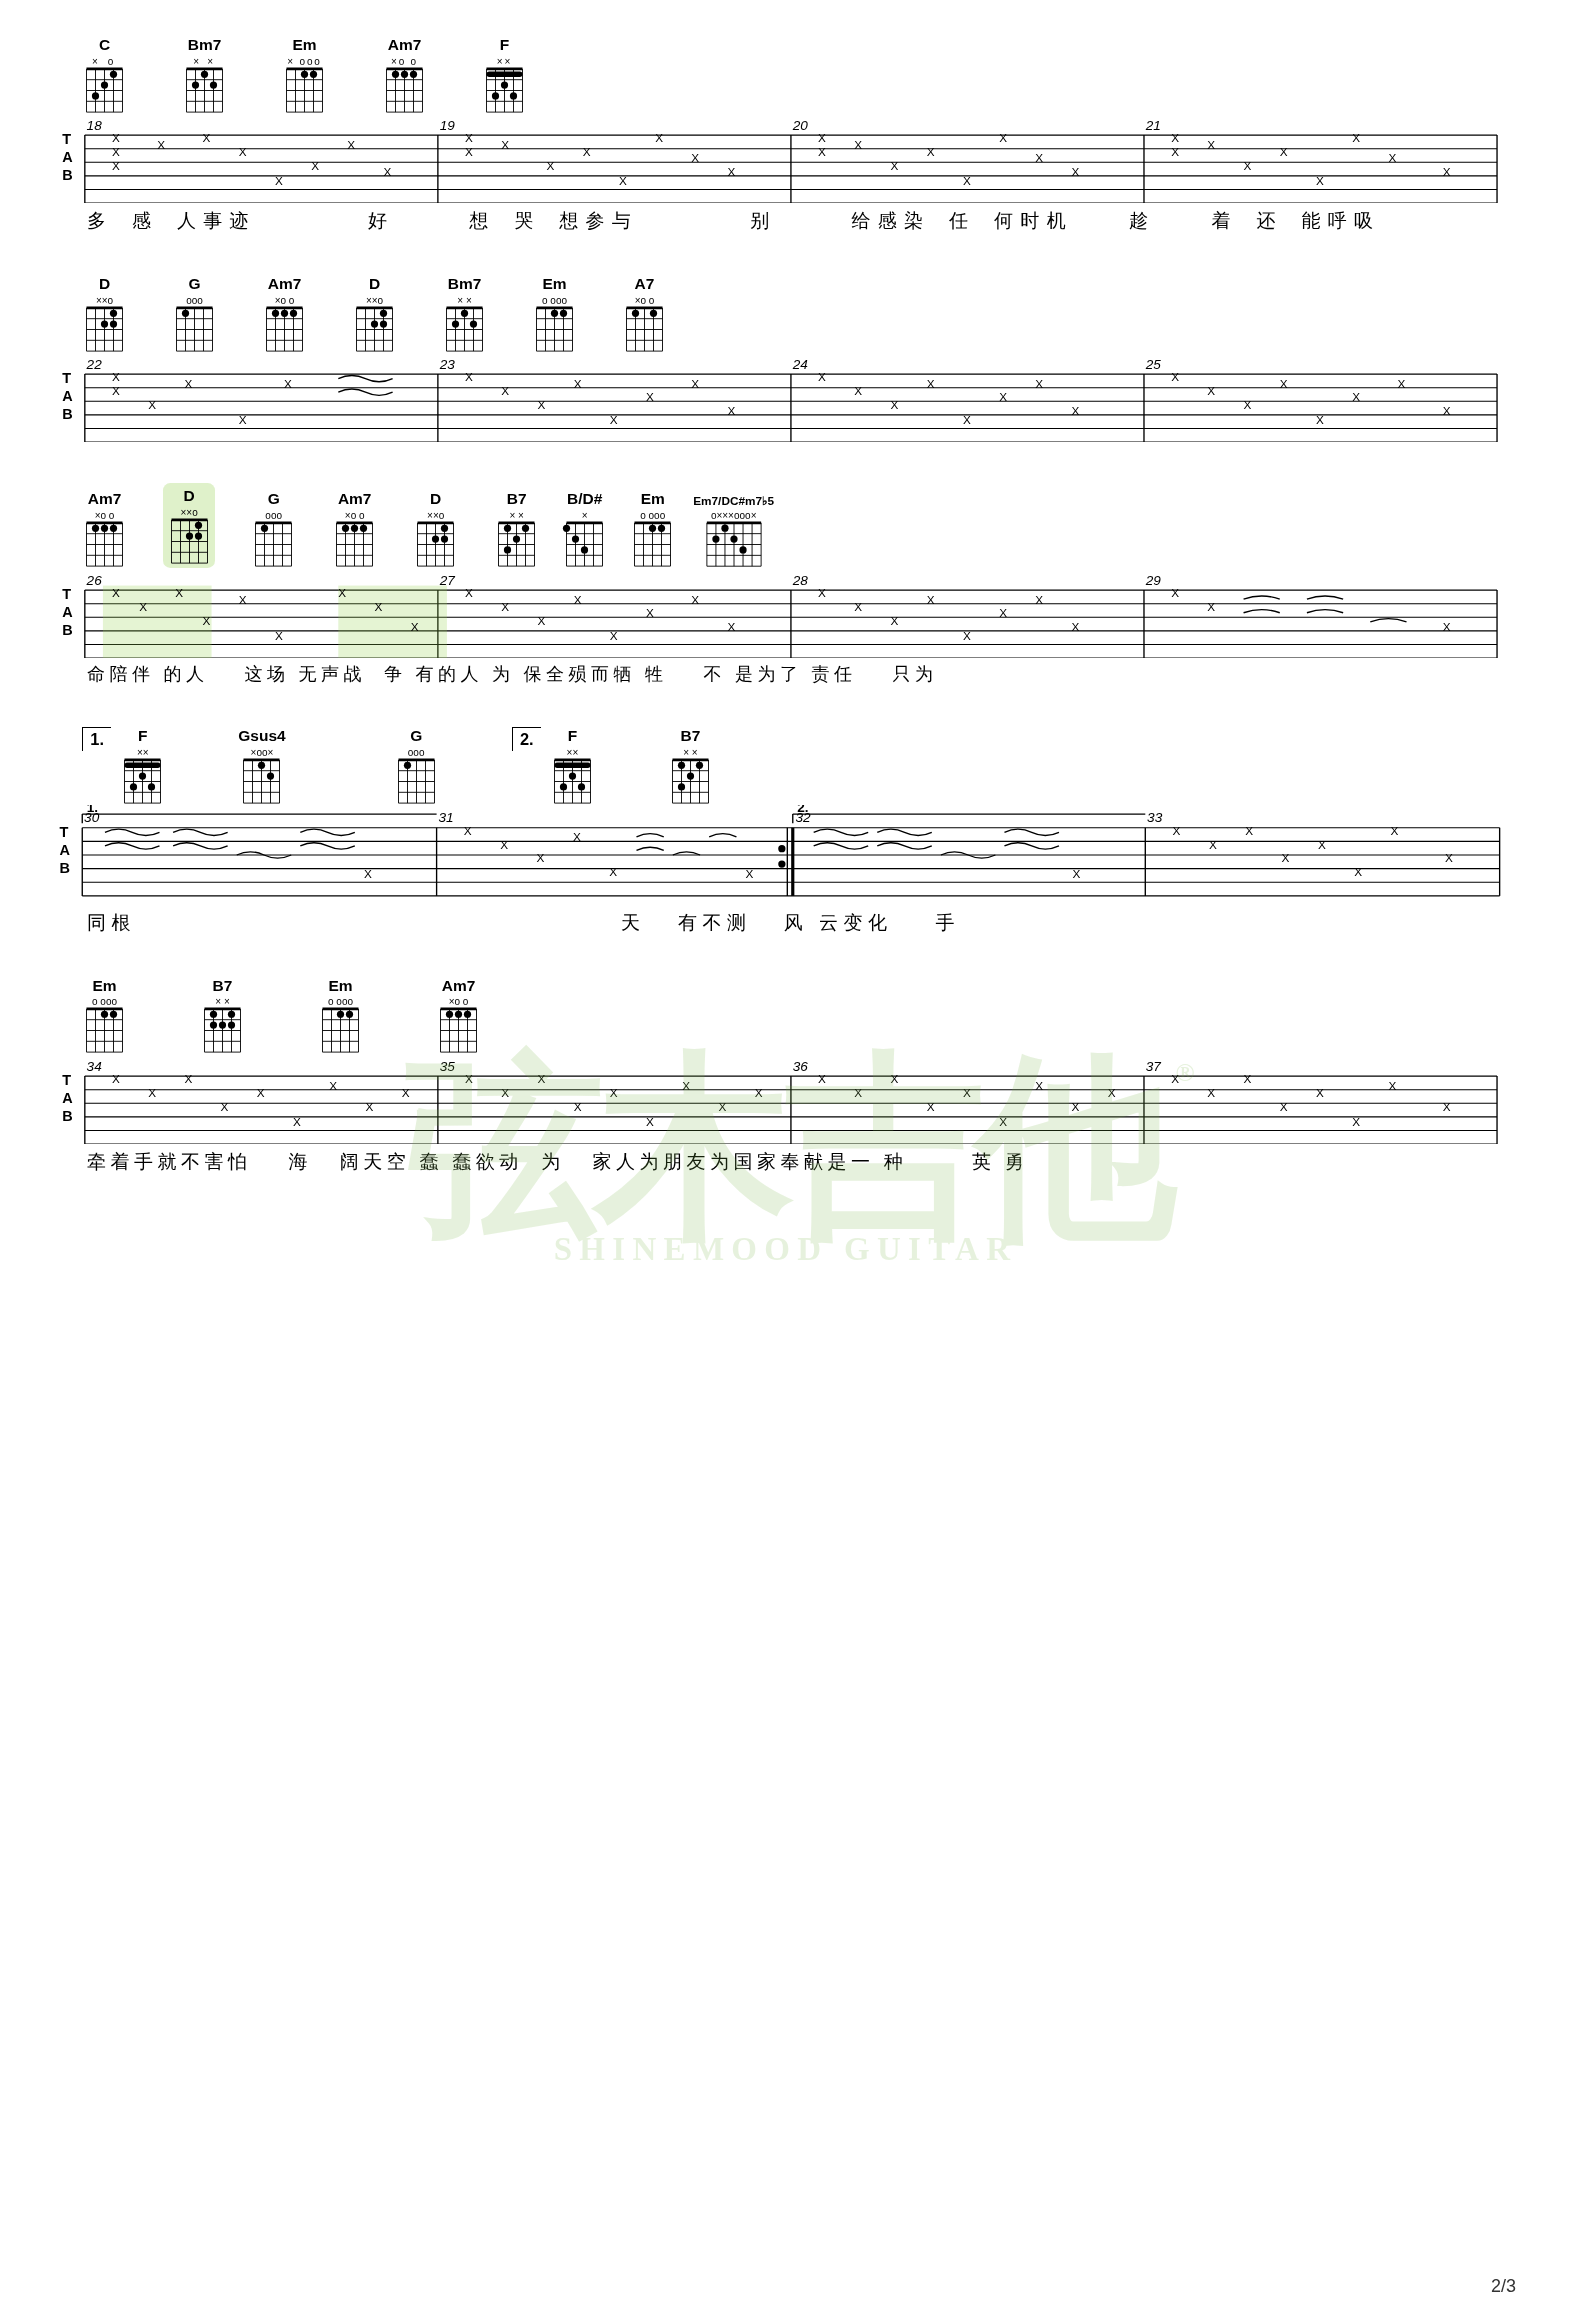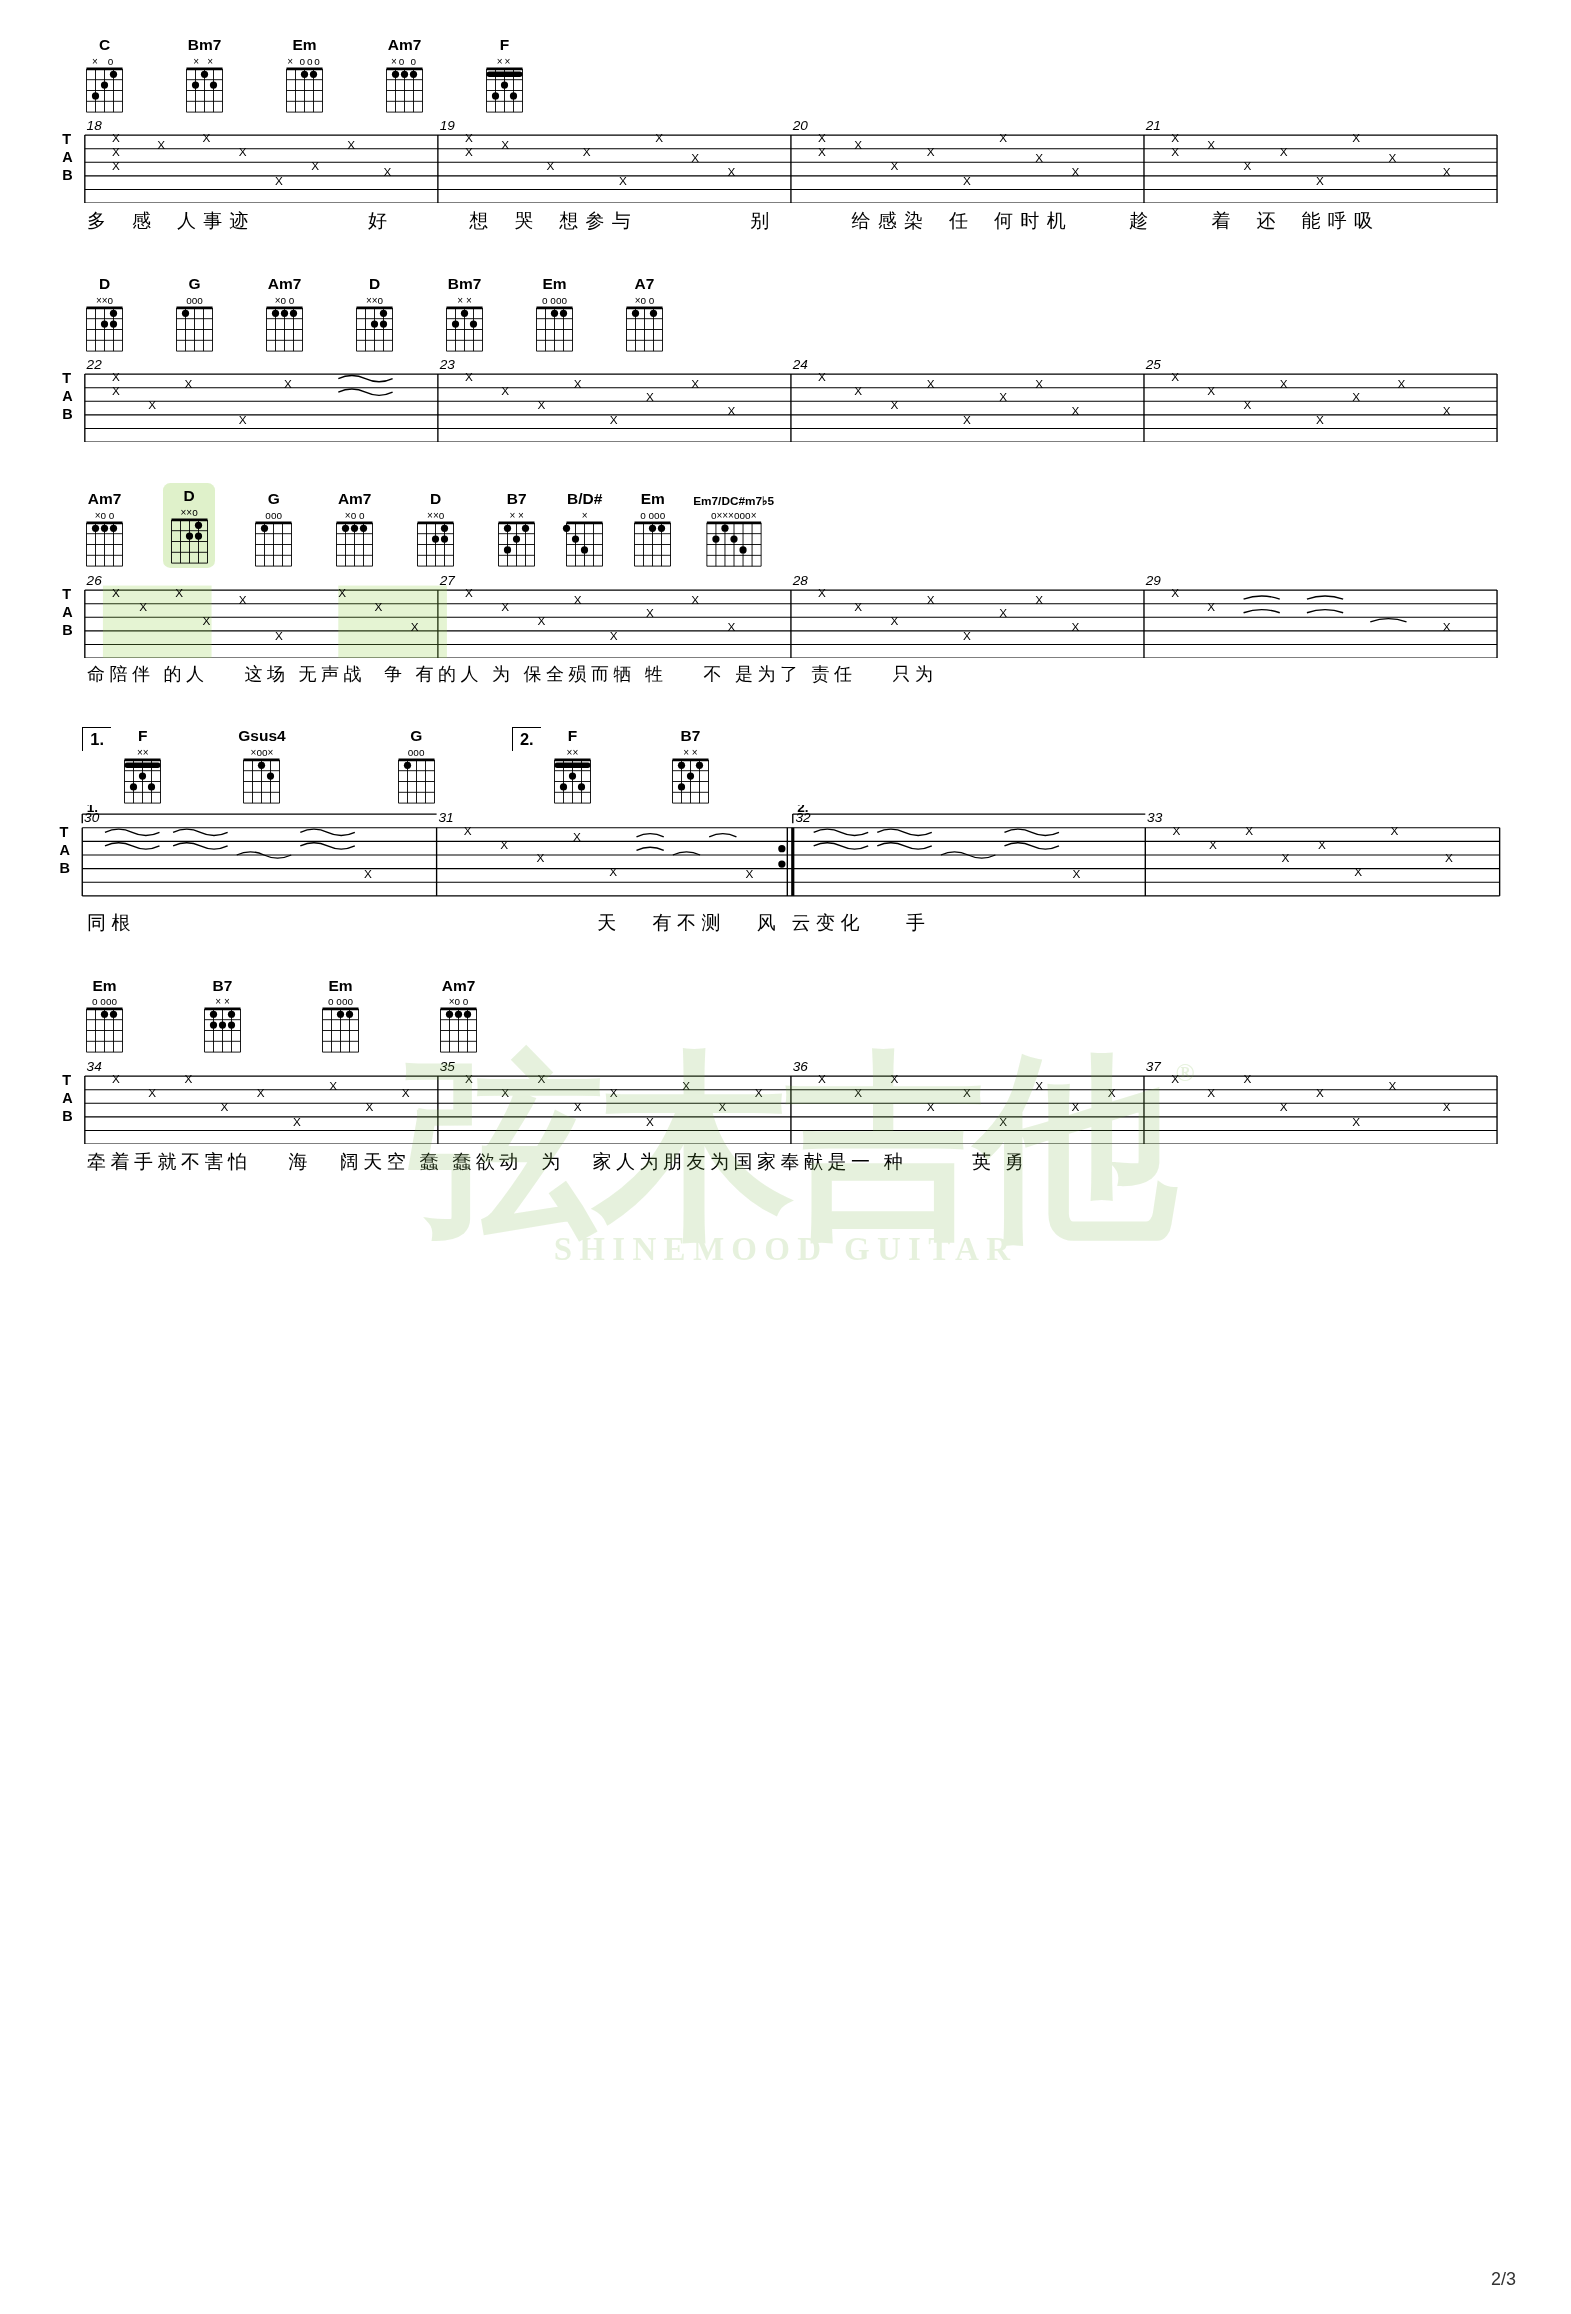"同根 天 有不测 风 云变化" div { font-family: Liberation Serif, serif -> Liberation Sans, sans-serif }
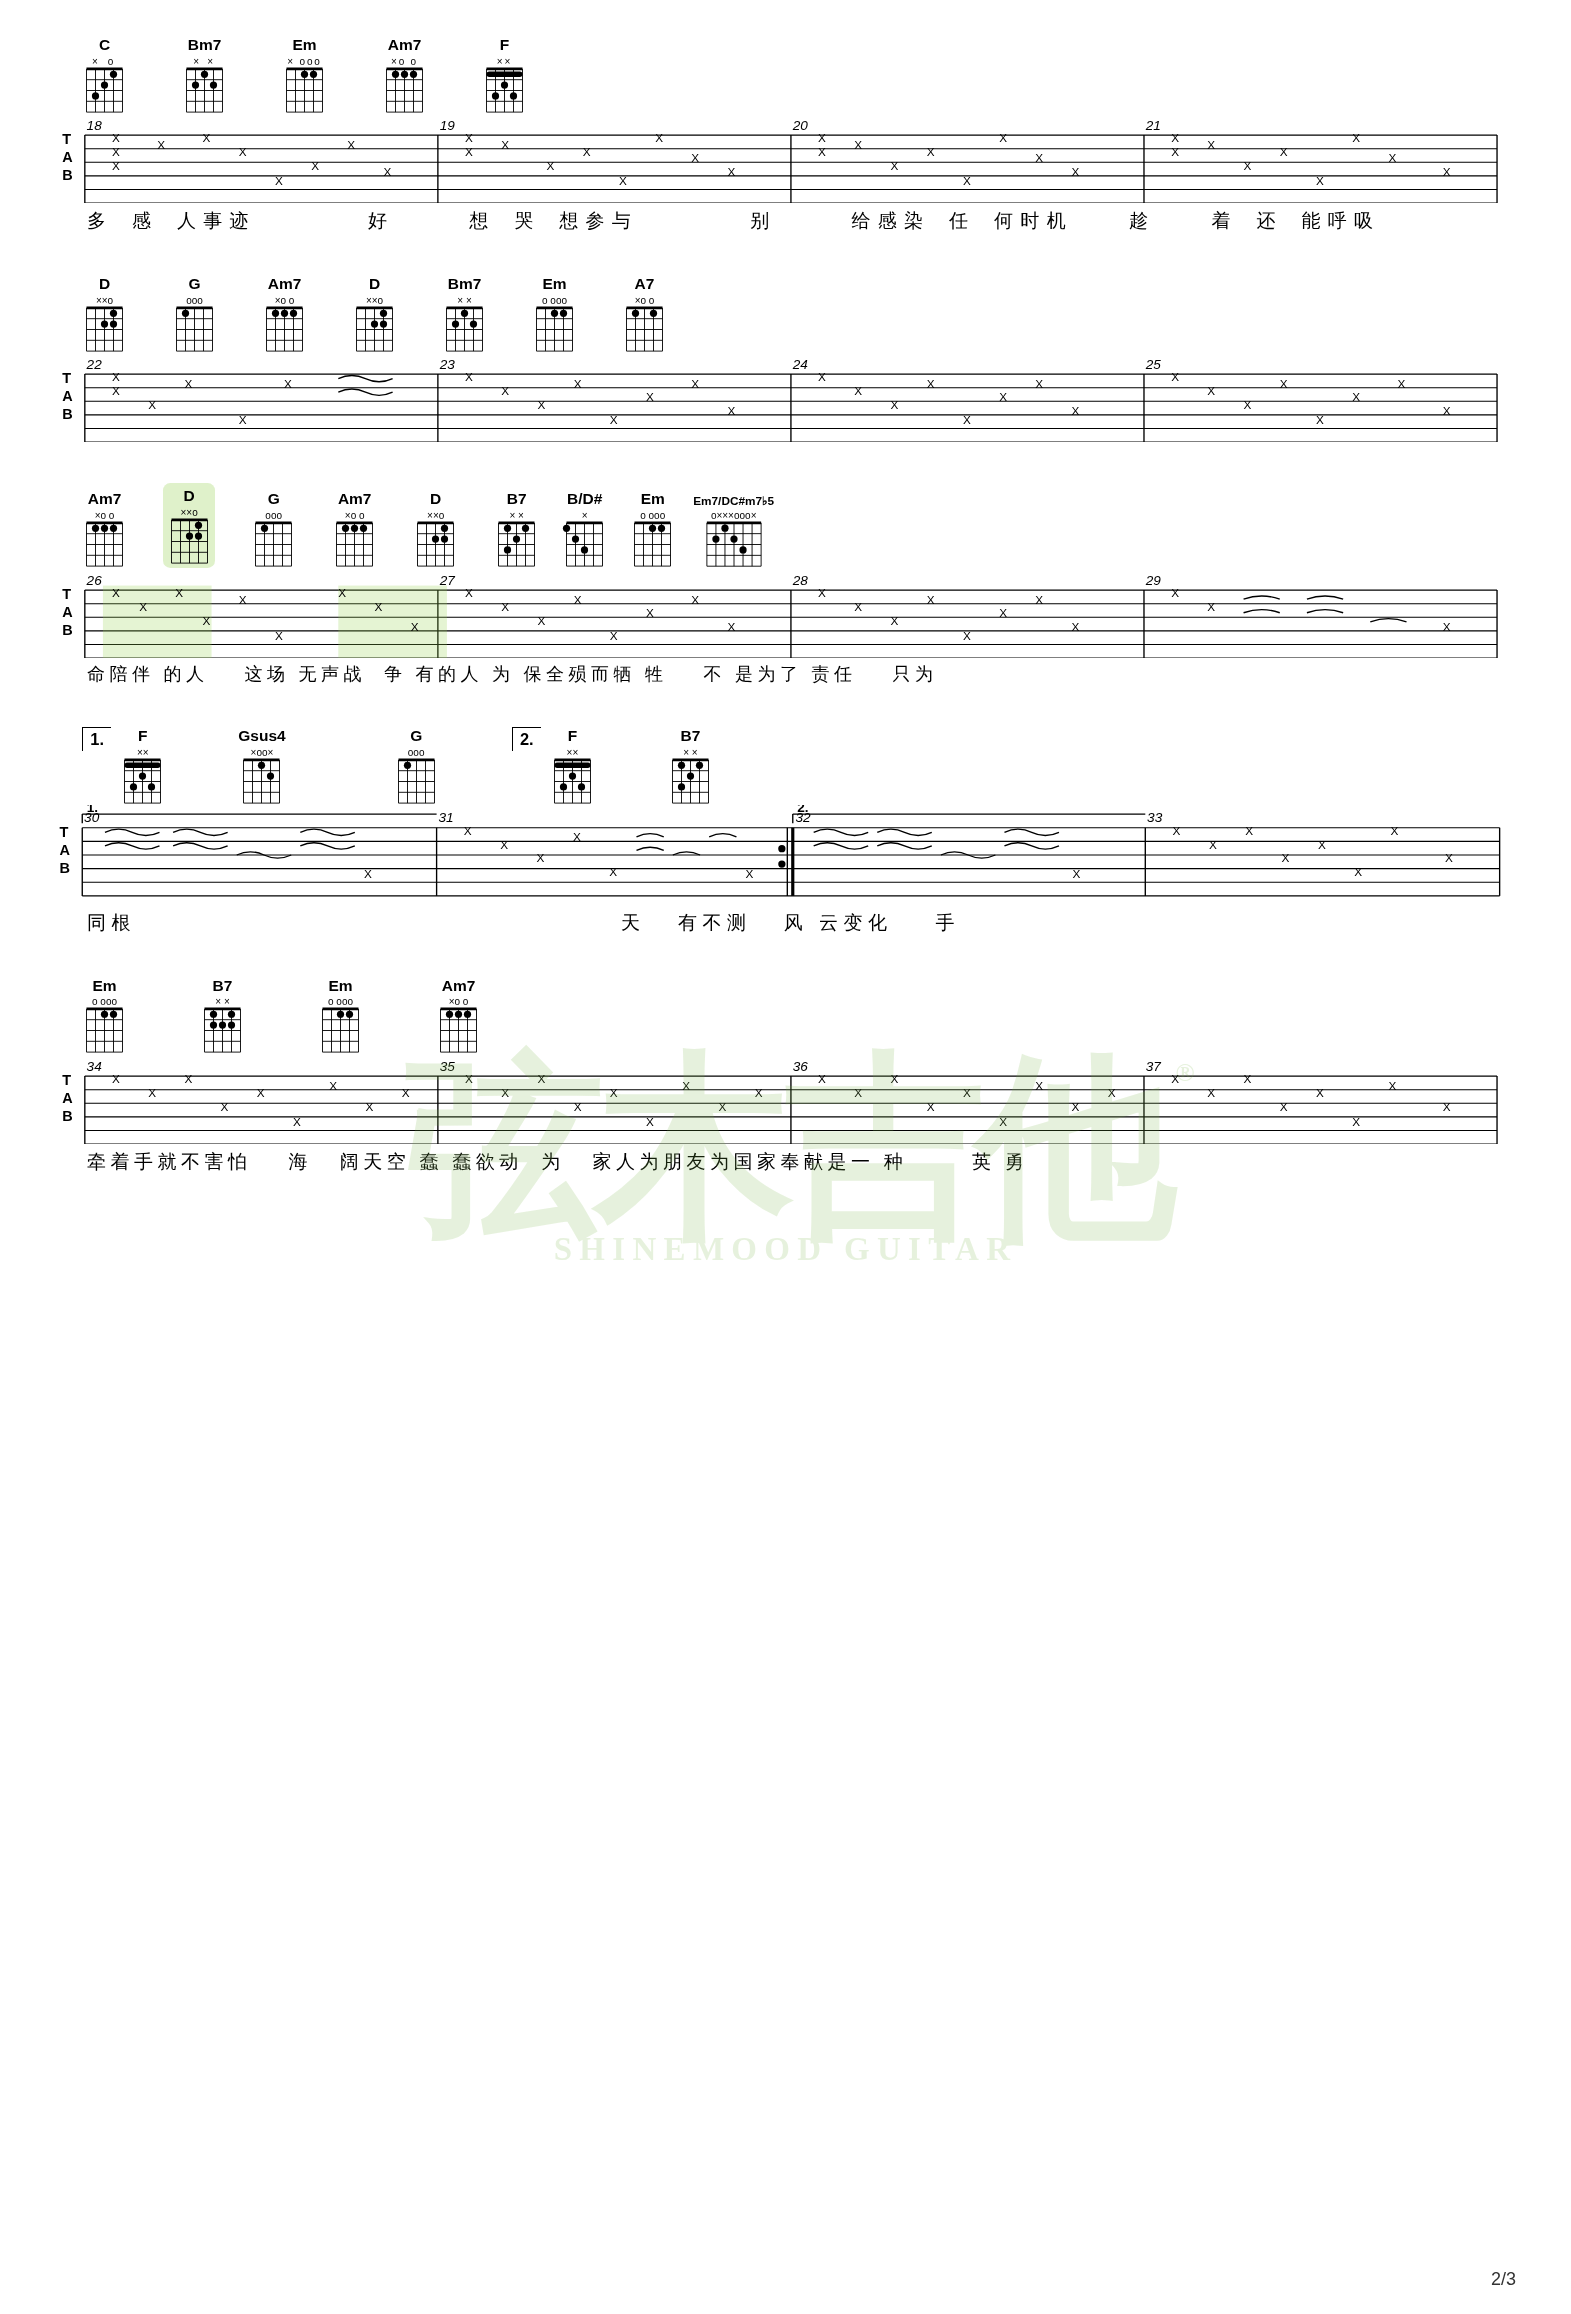"2/3" .page-number { bottom: 25px -> 18px }
